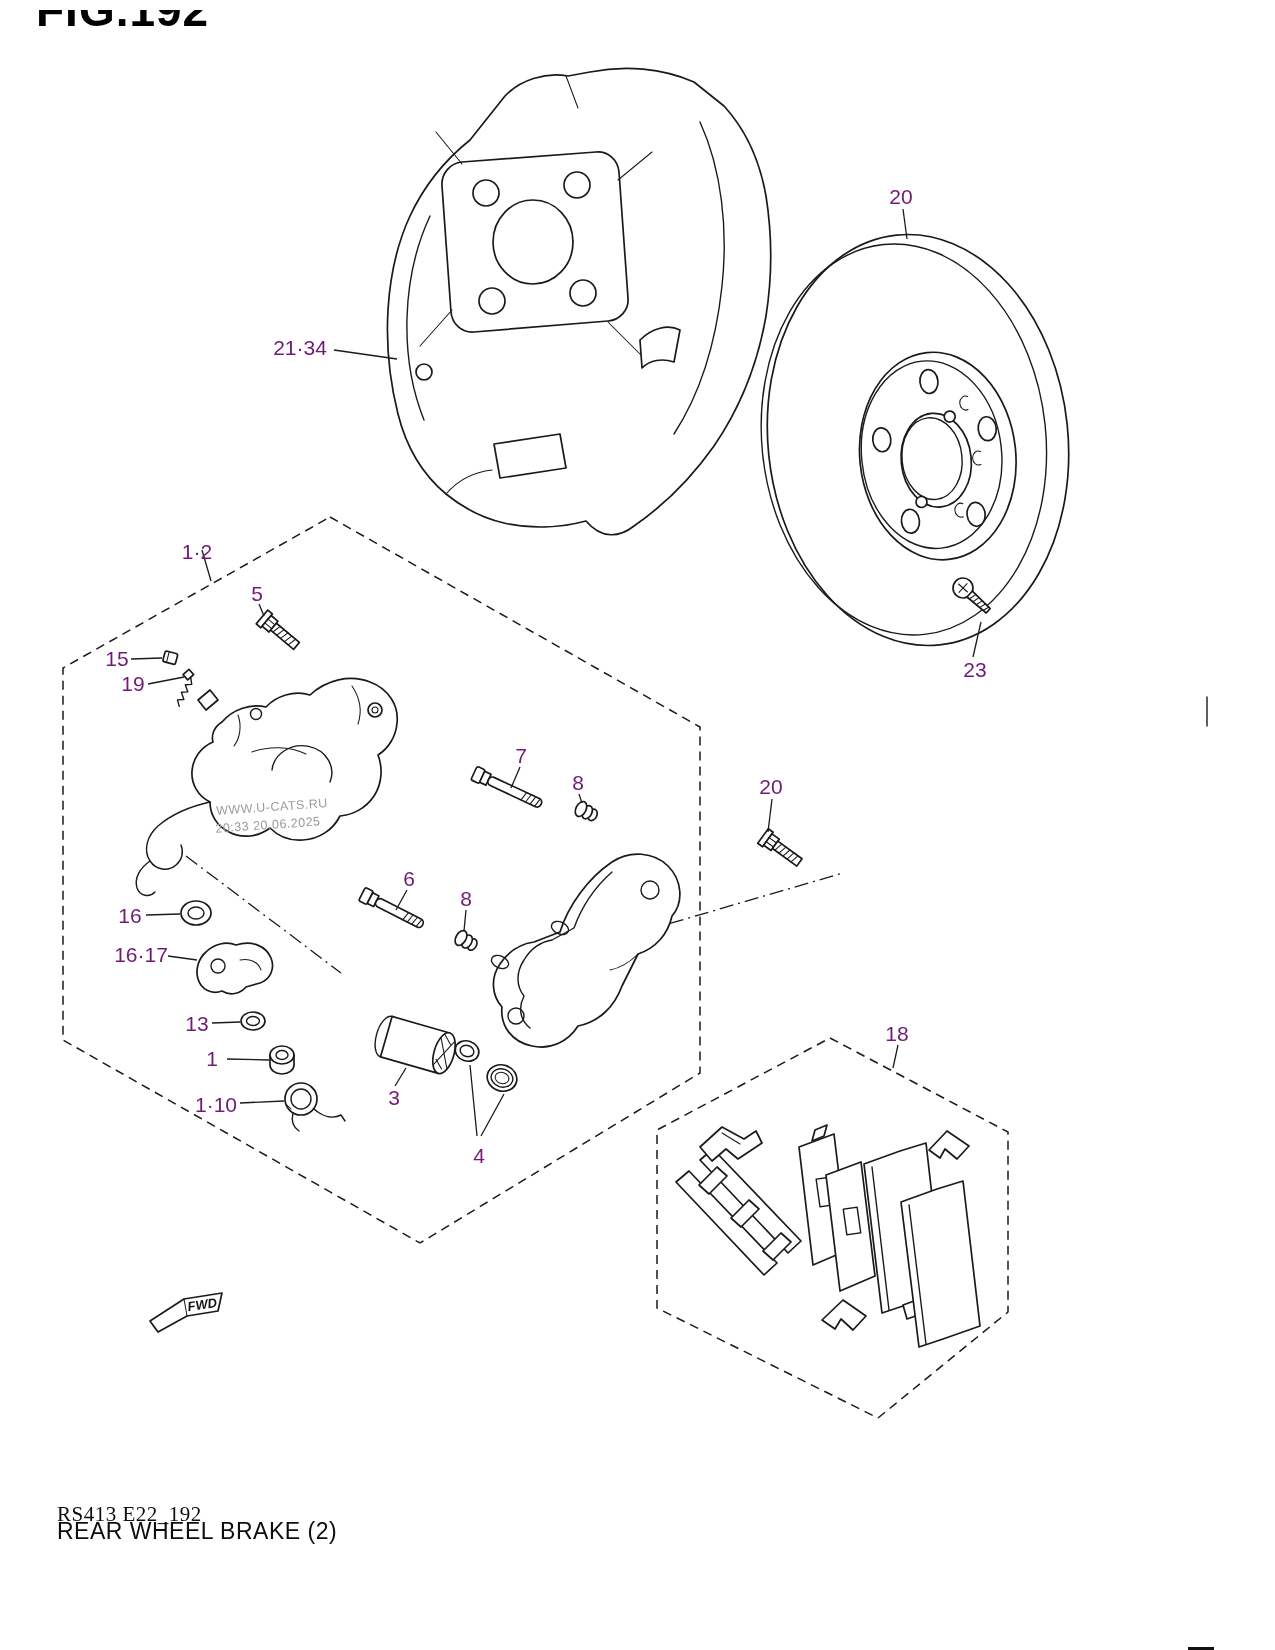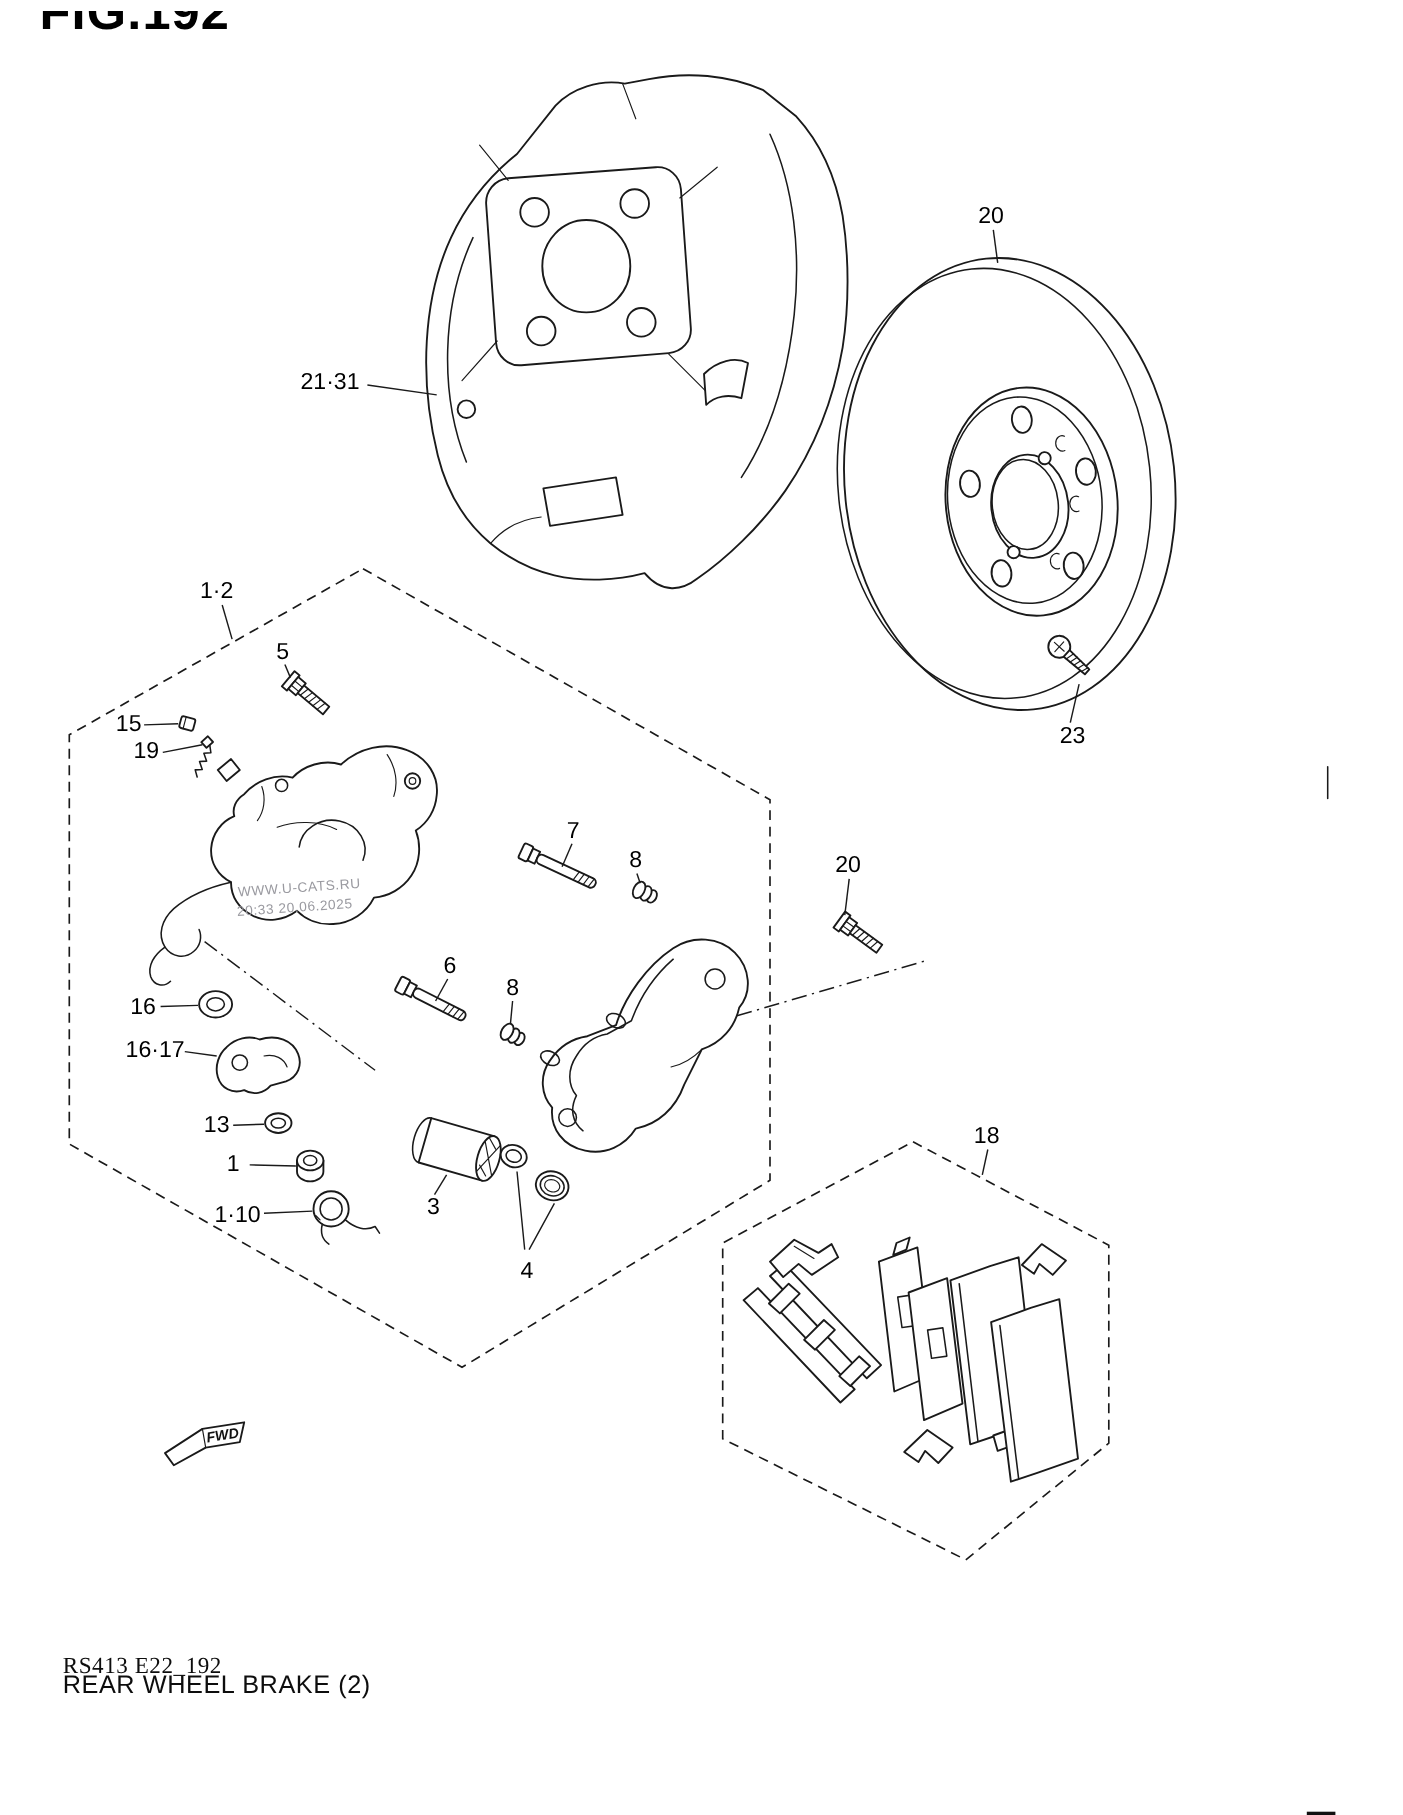"20" .plabel { color: #000000 -> #701a75 }
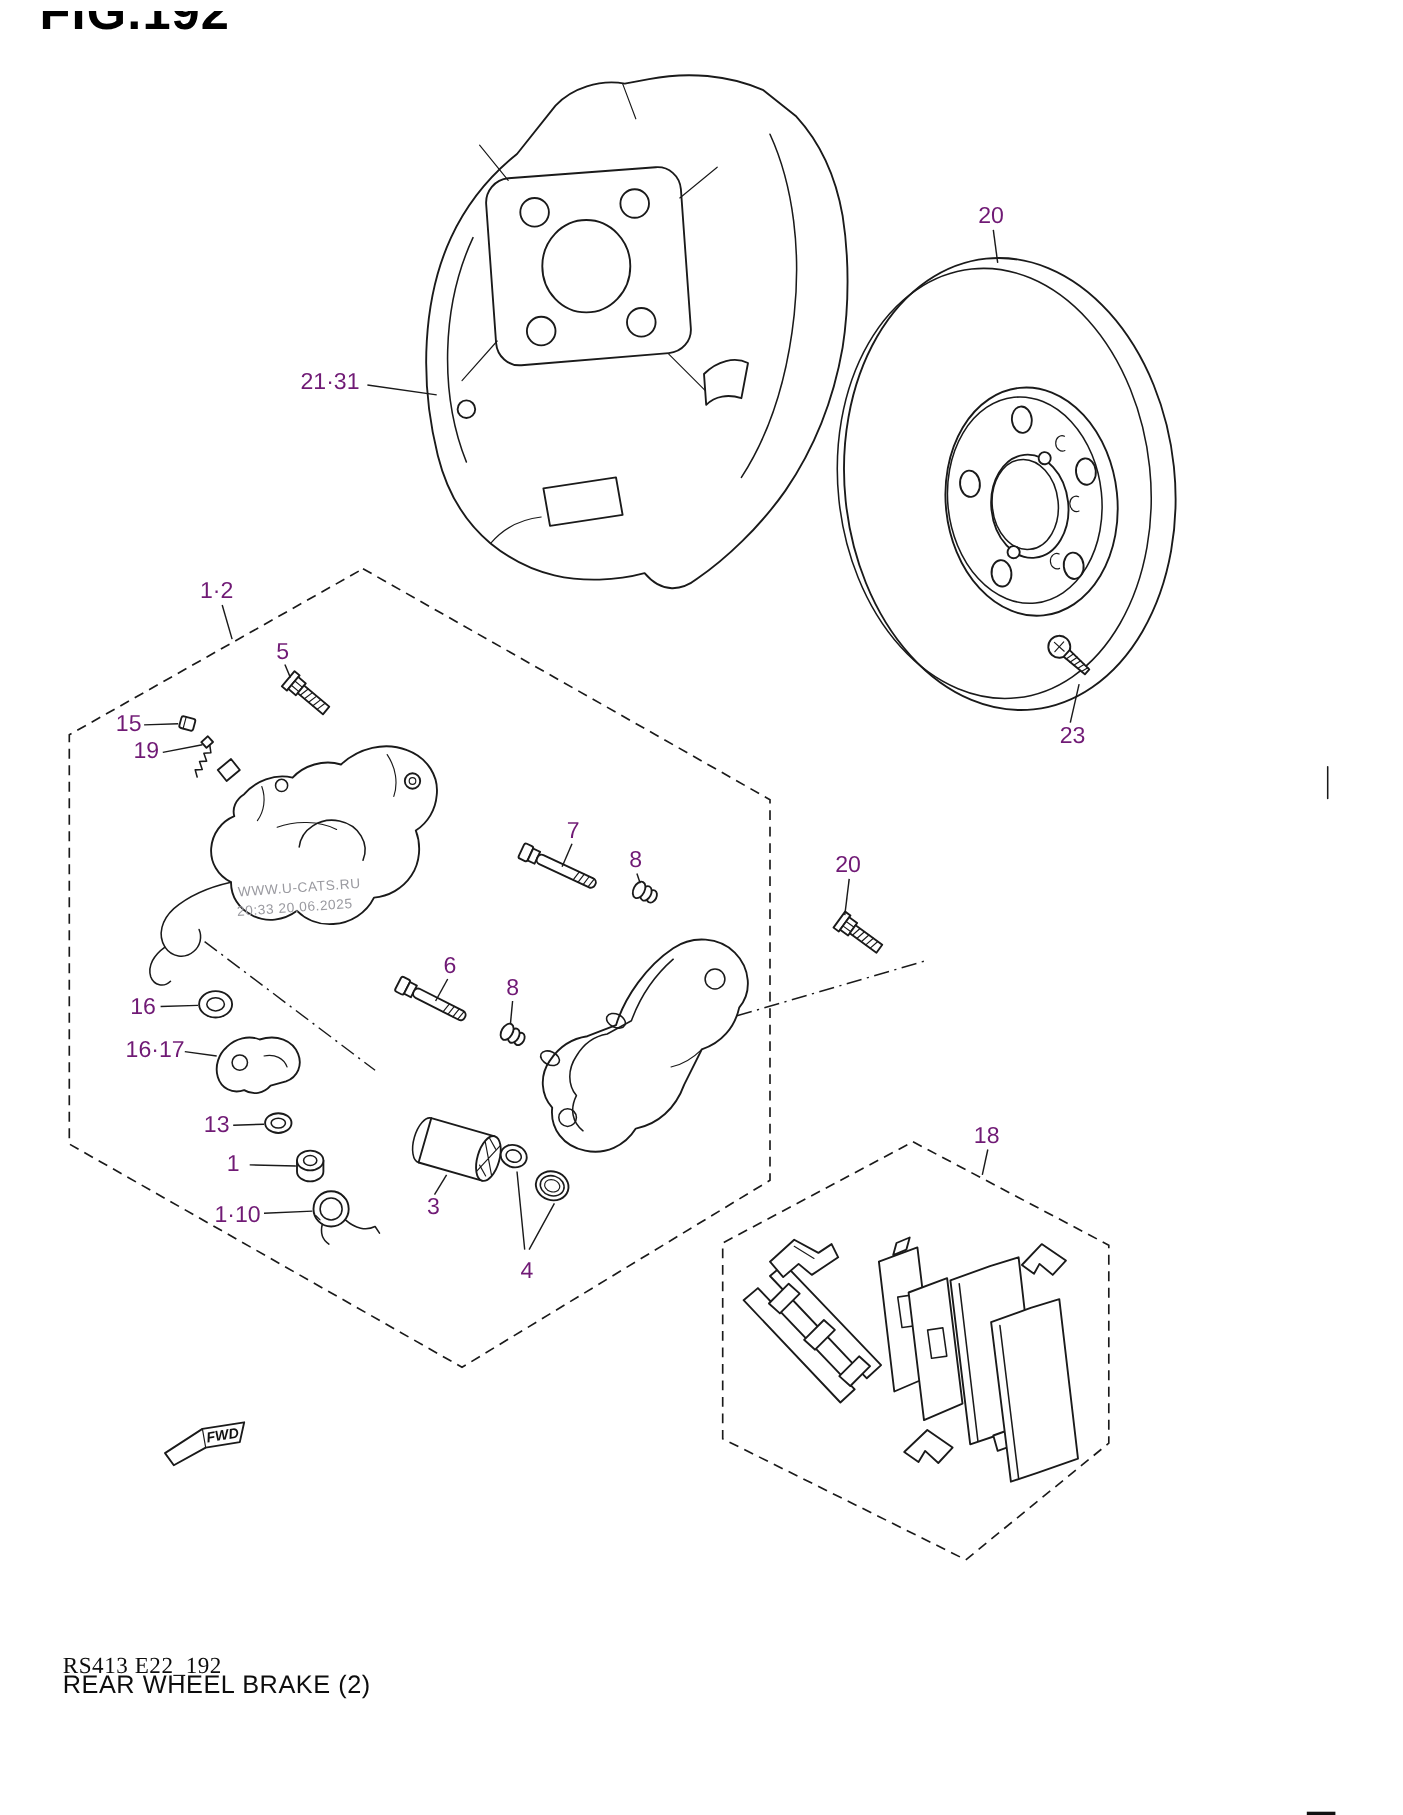"21·31" div.plabel { text: 31 -> 34 }
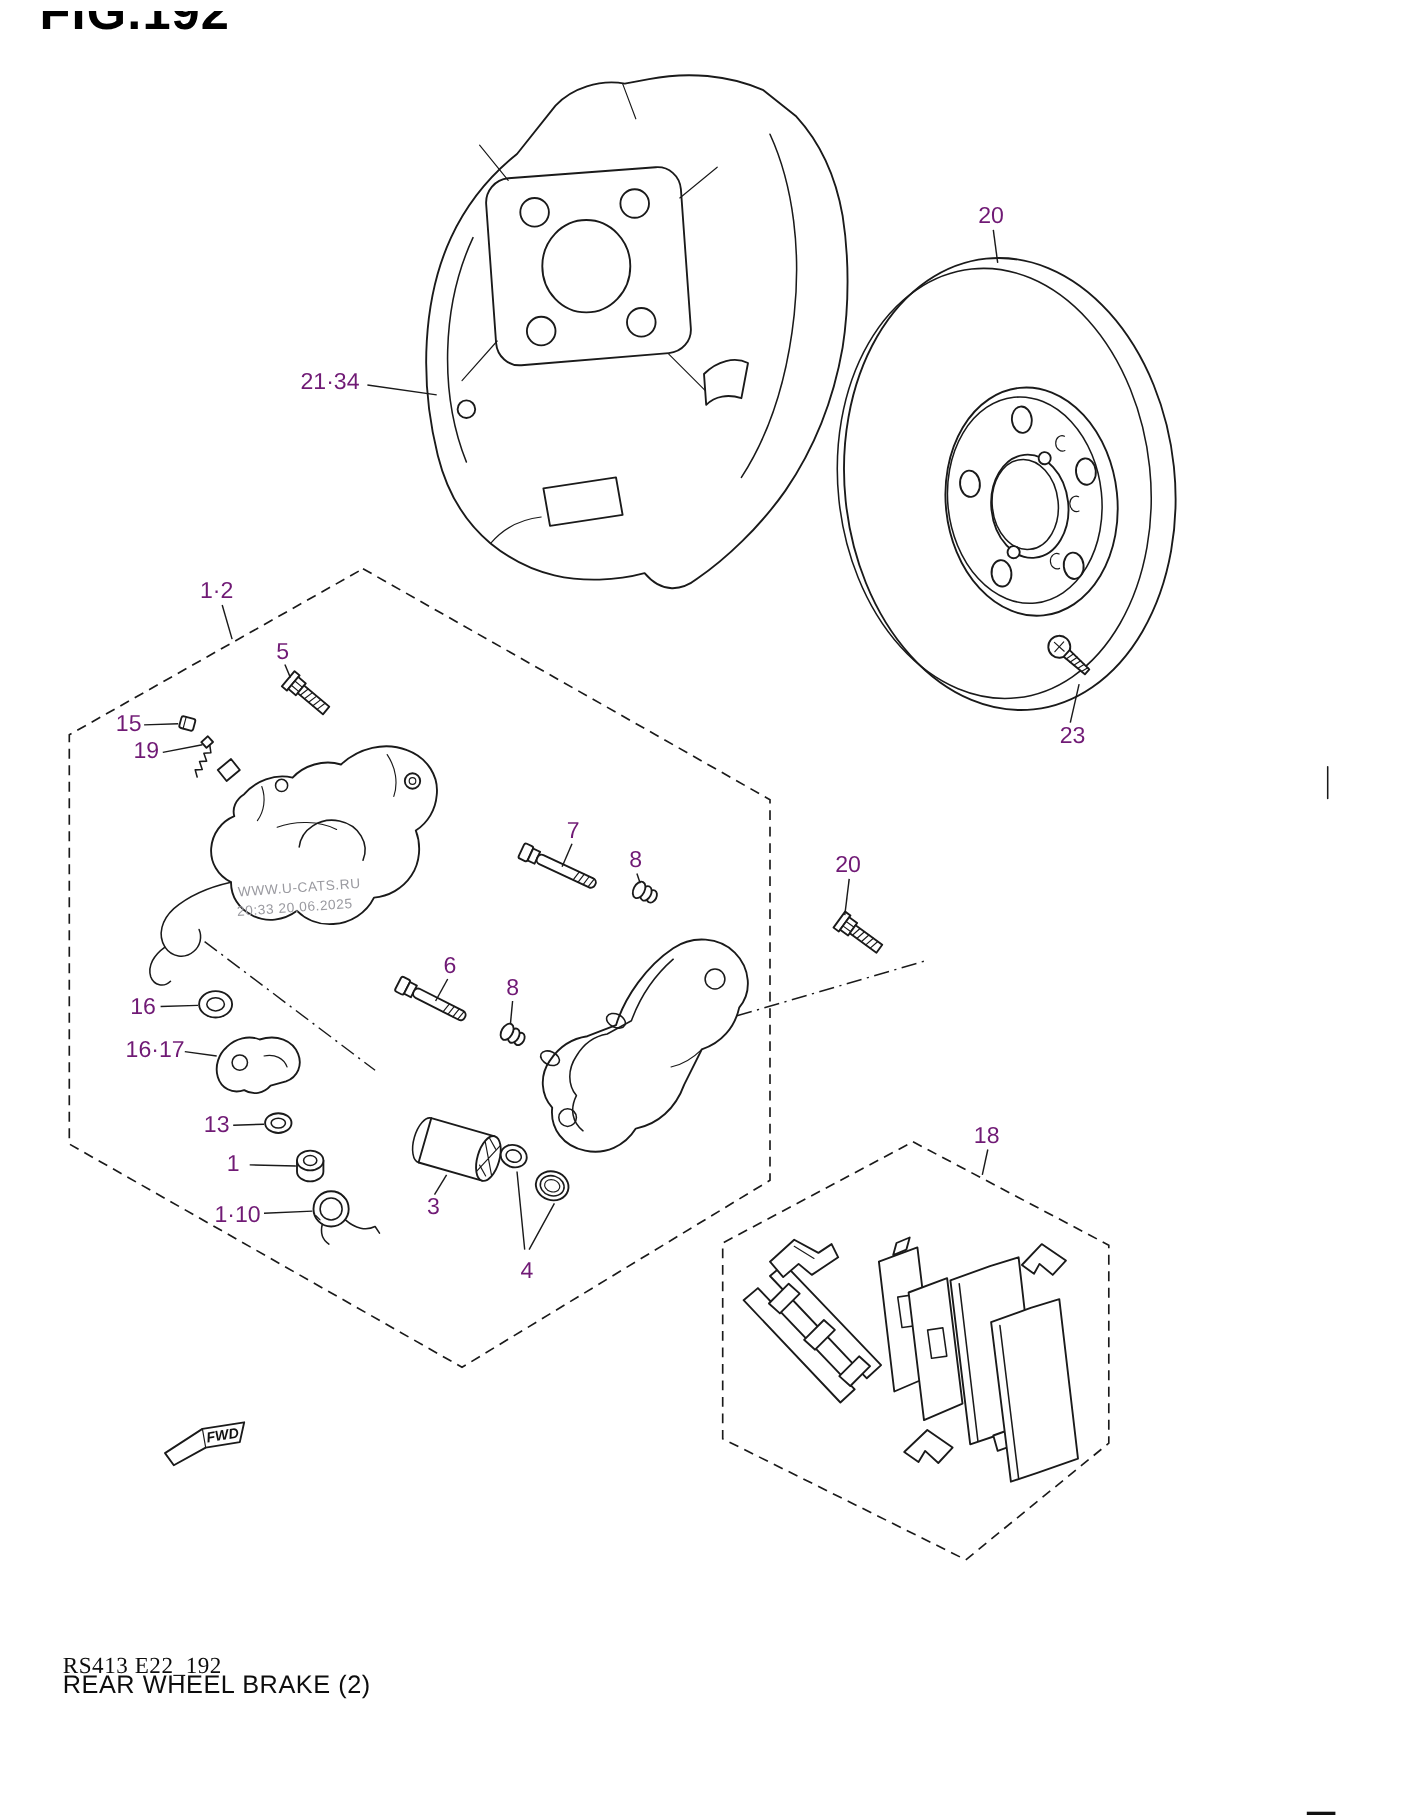"1·2" div.plabel { top: 527px -> 541px }
